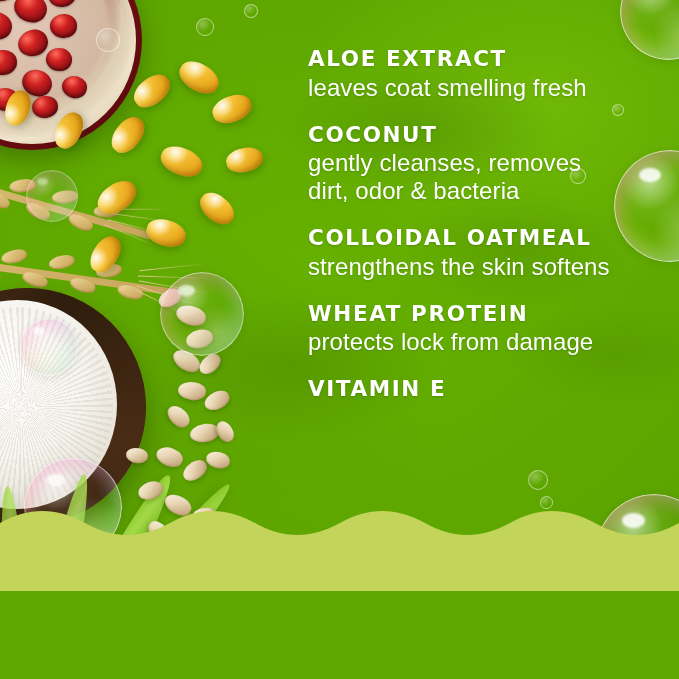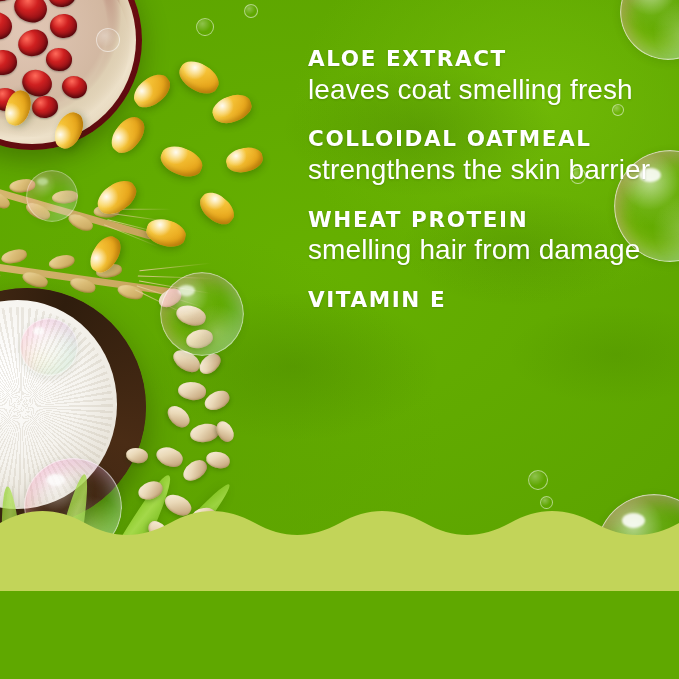"leaves coat smelling fresh" .ds { font-size: 28px -> 24px }
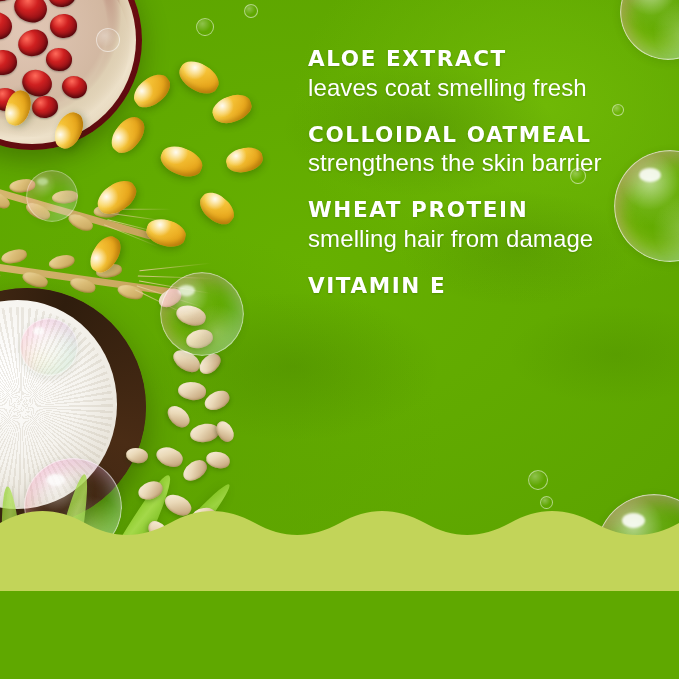"COCONUT" div.blk { html: none -> <div> <p>COCONUT</p> <p> <span>gently cleanses, removes</span> <span>dirt, odor &amp; bacteria</span> </p> </div> }
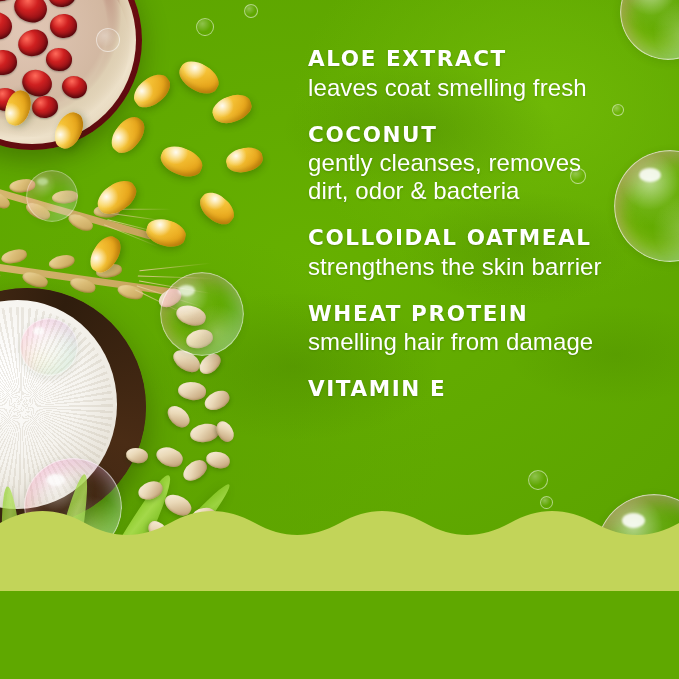"strengthens the skin barrier" span { text: barrier -> softens }
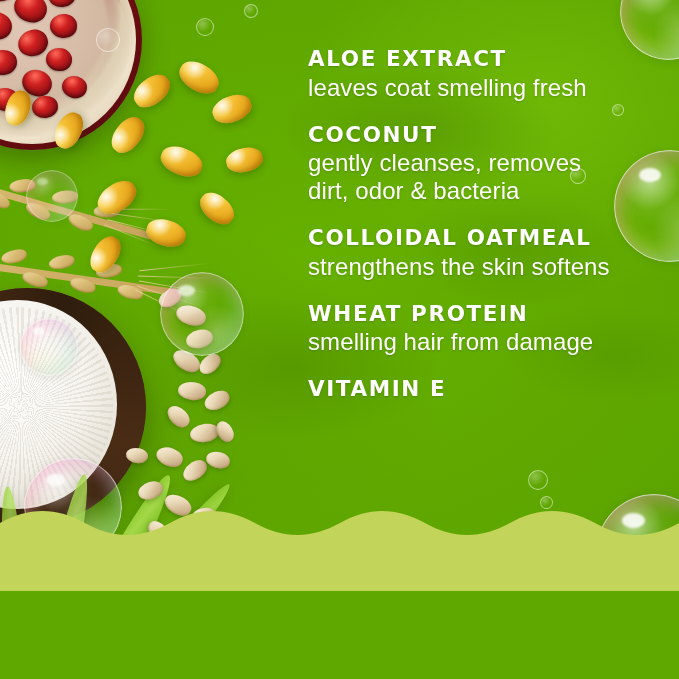"smelling hair from damage" span { text: smelling hair -> protects lock }
